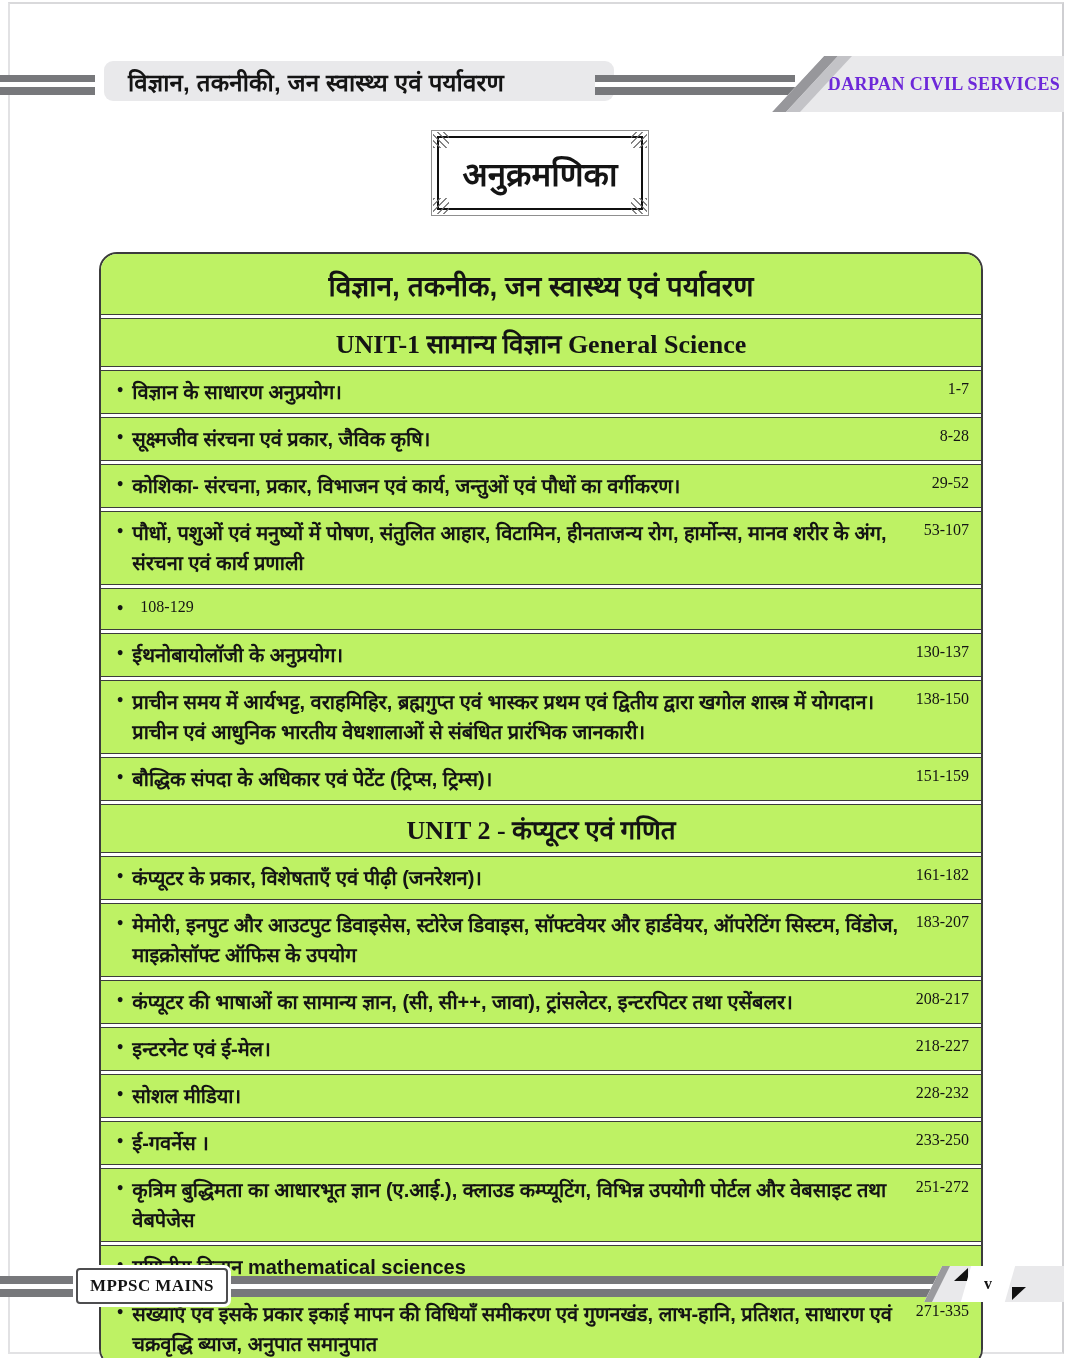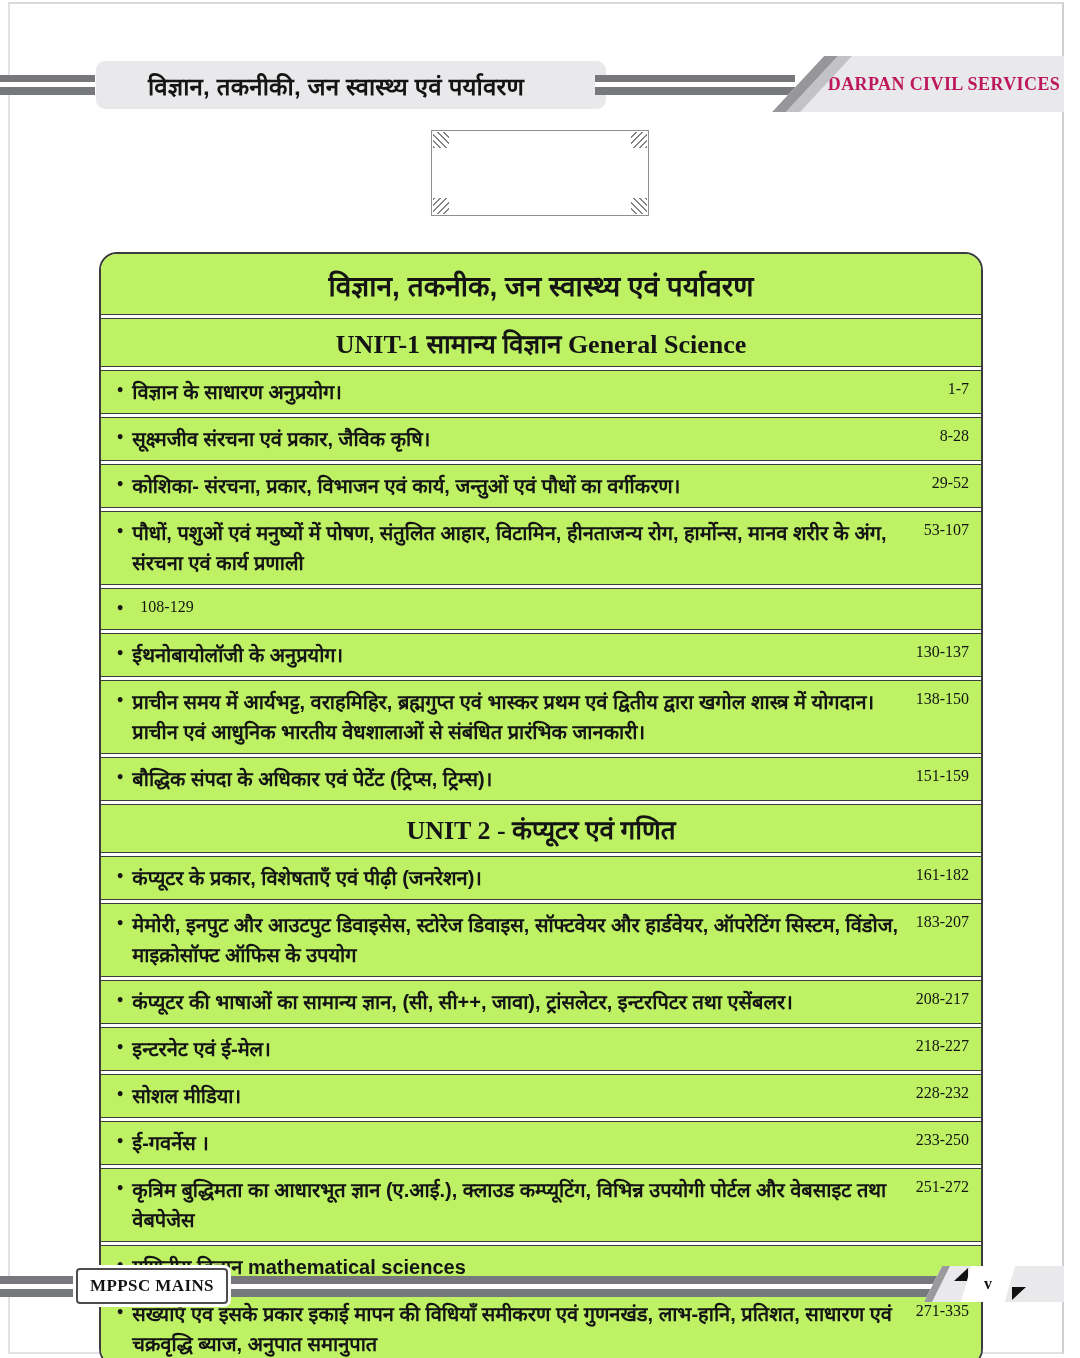"विज्ञान, तकनीकी, जन स्वास्थ्य एवं" .header-pill { height: 48px -> 40px; left: 96px -> 104px; padding-left: 52px -> 24px }
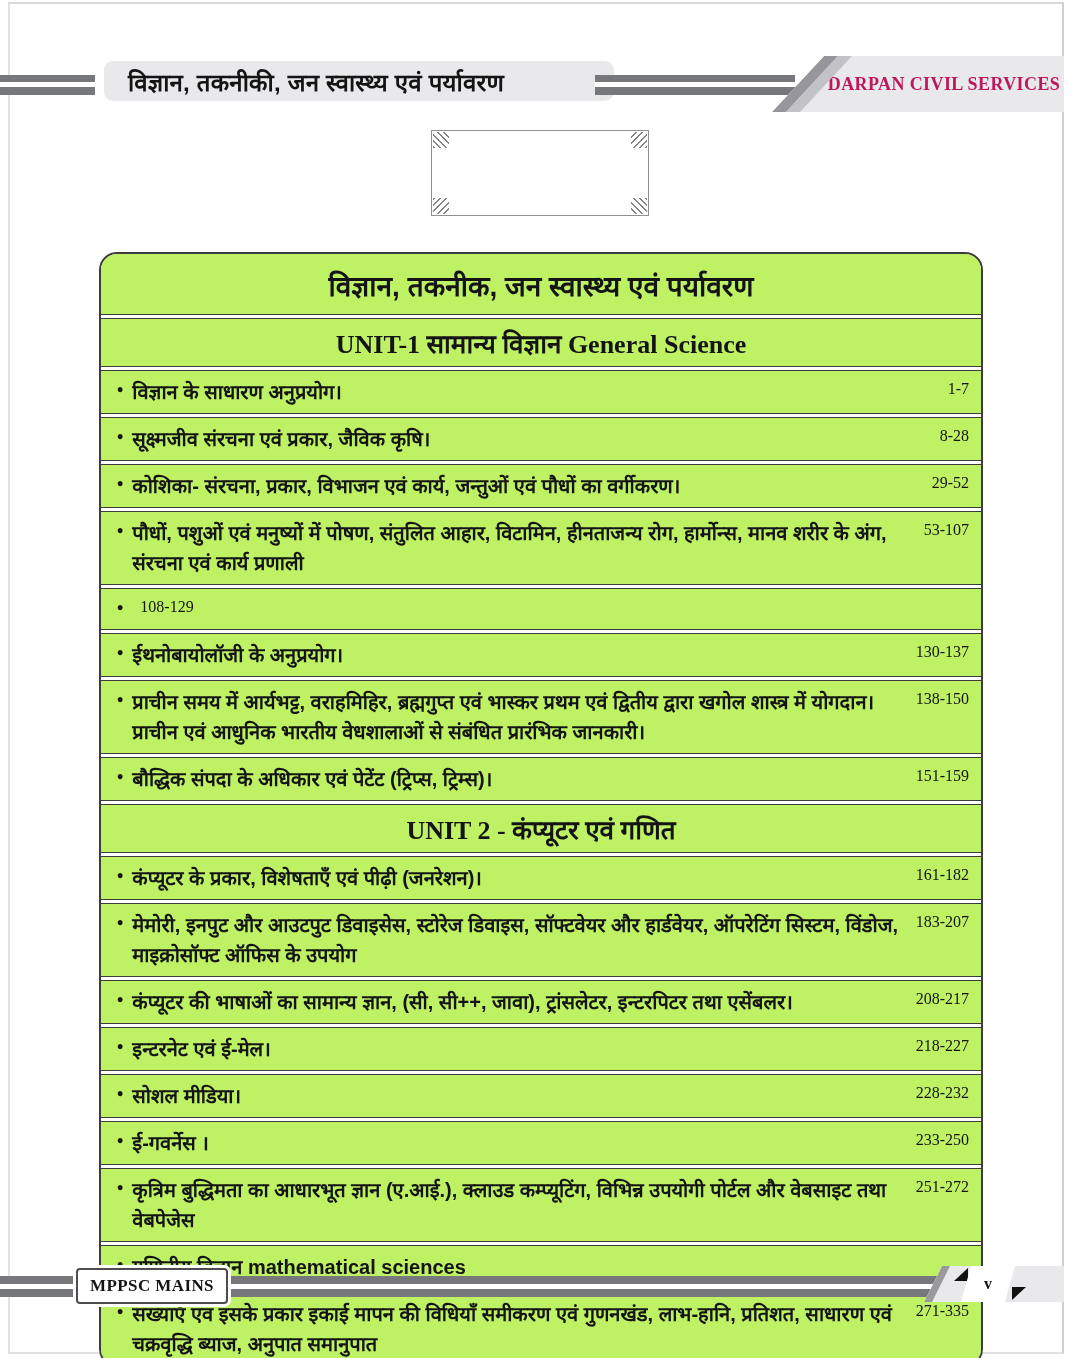"DARPAN CIVIL SERVICES" .banner span { color: #be185d -> #6d28d9 }
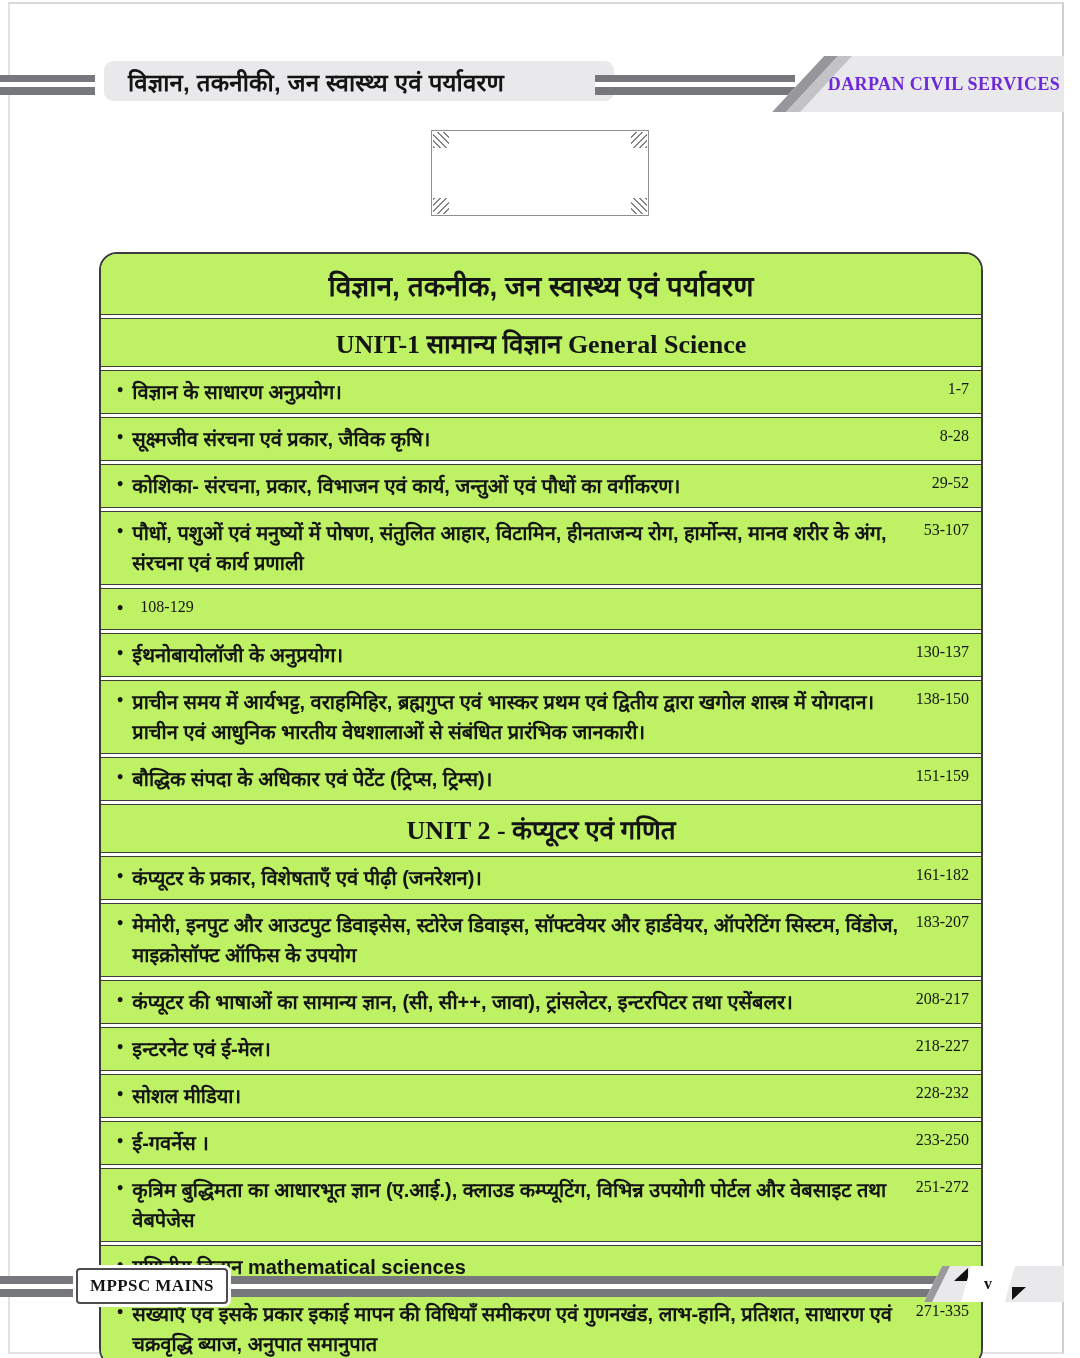"अनुक्रमणिका" div.index-box-inner { html: none -> <div> <span>अनुक्रमणिका</span> </div> }
